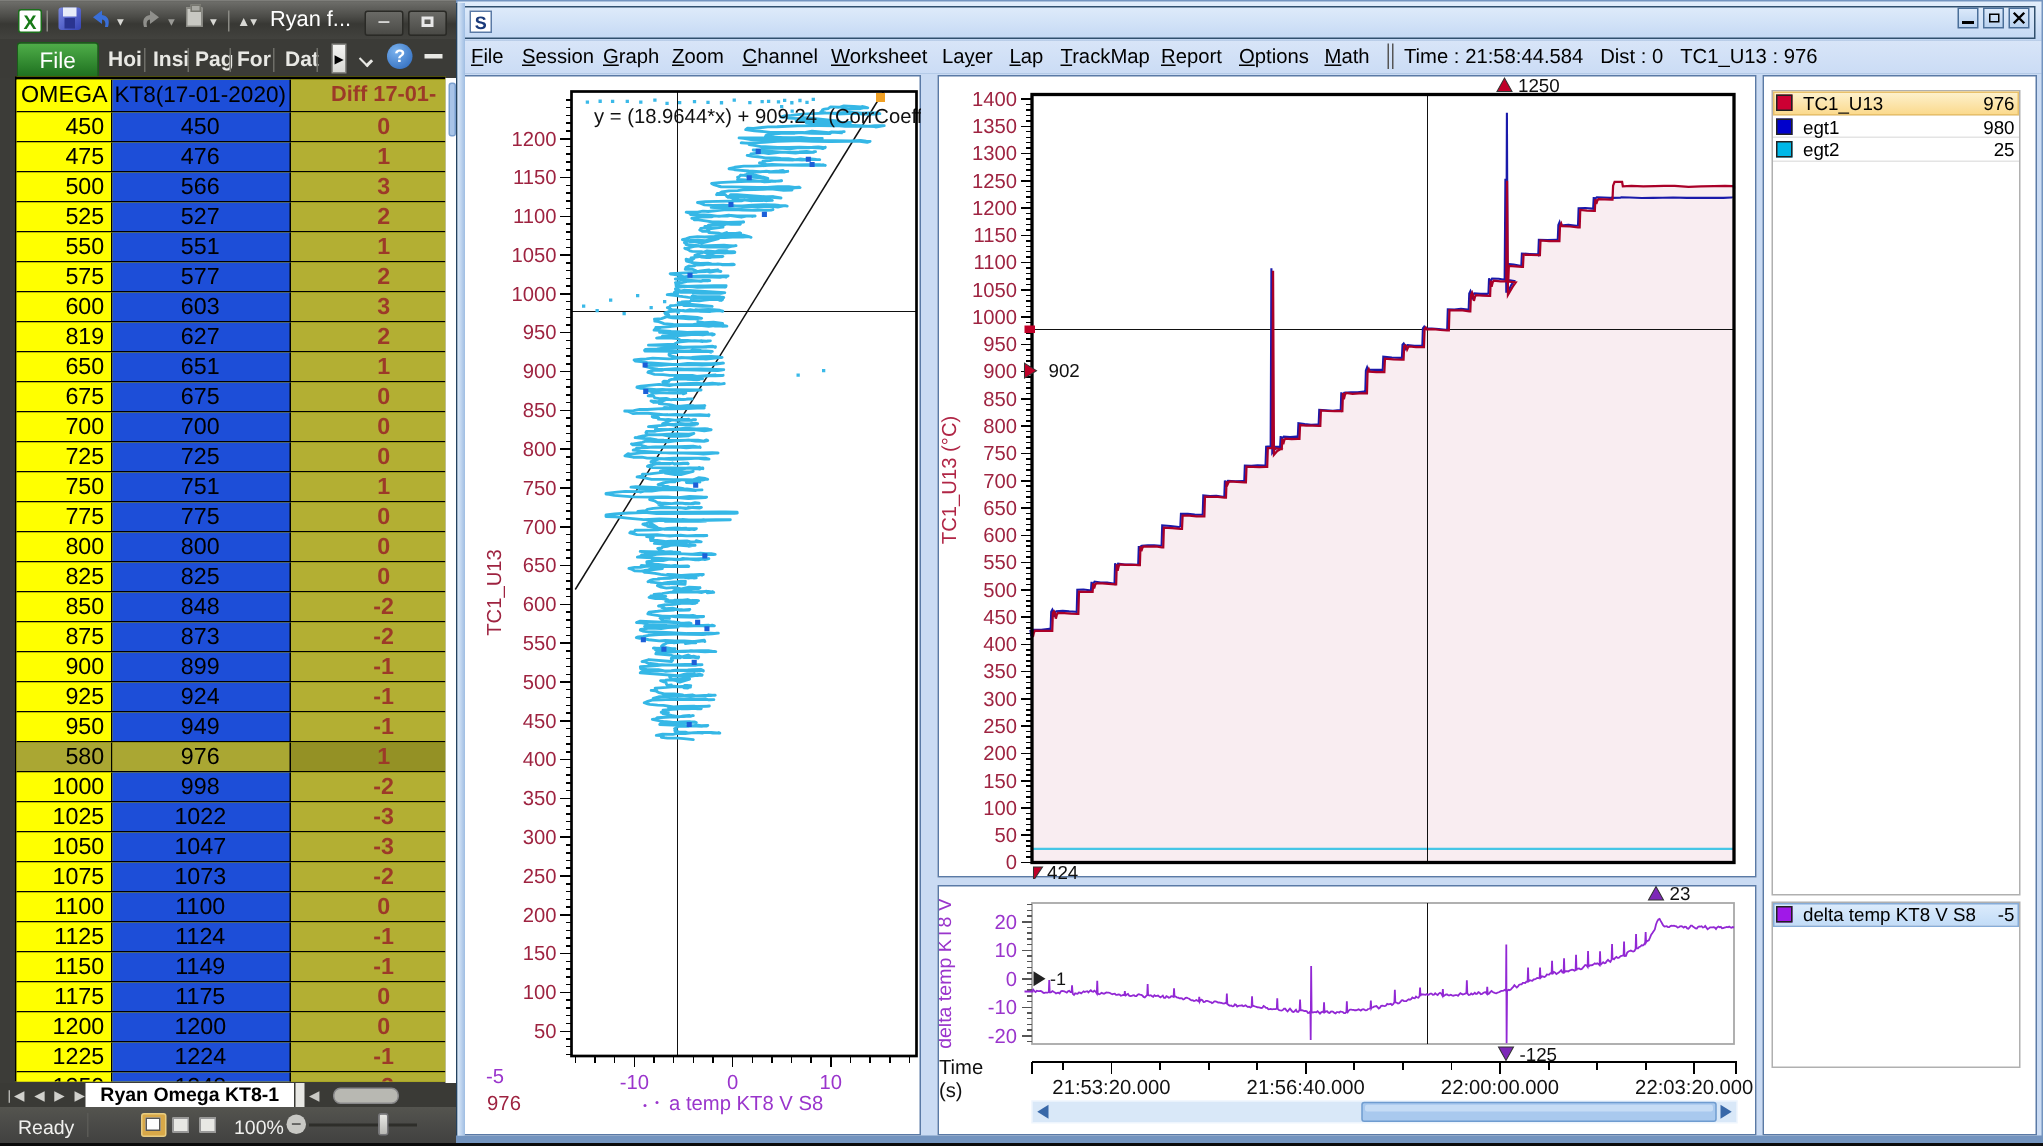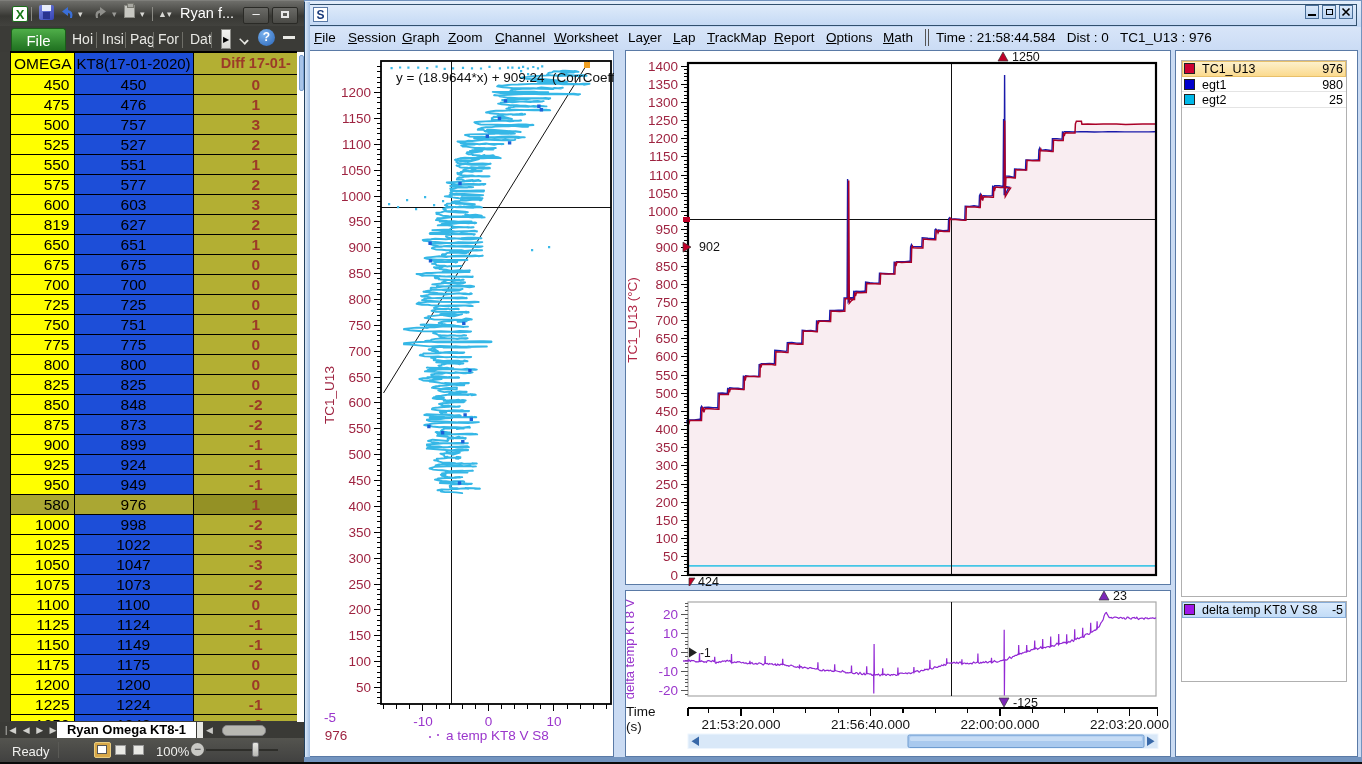"Hoі" .xtab { font-weight: none -> bold }
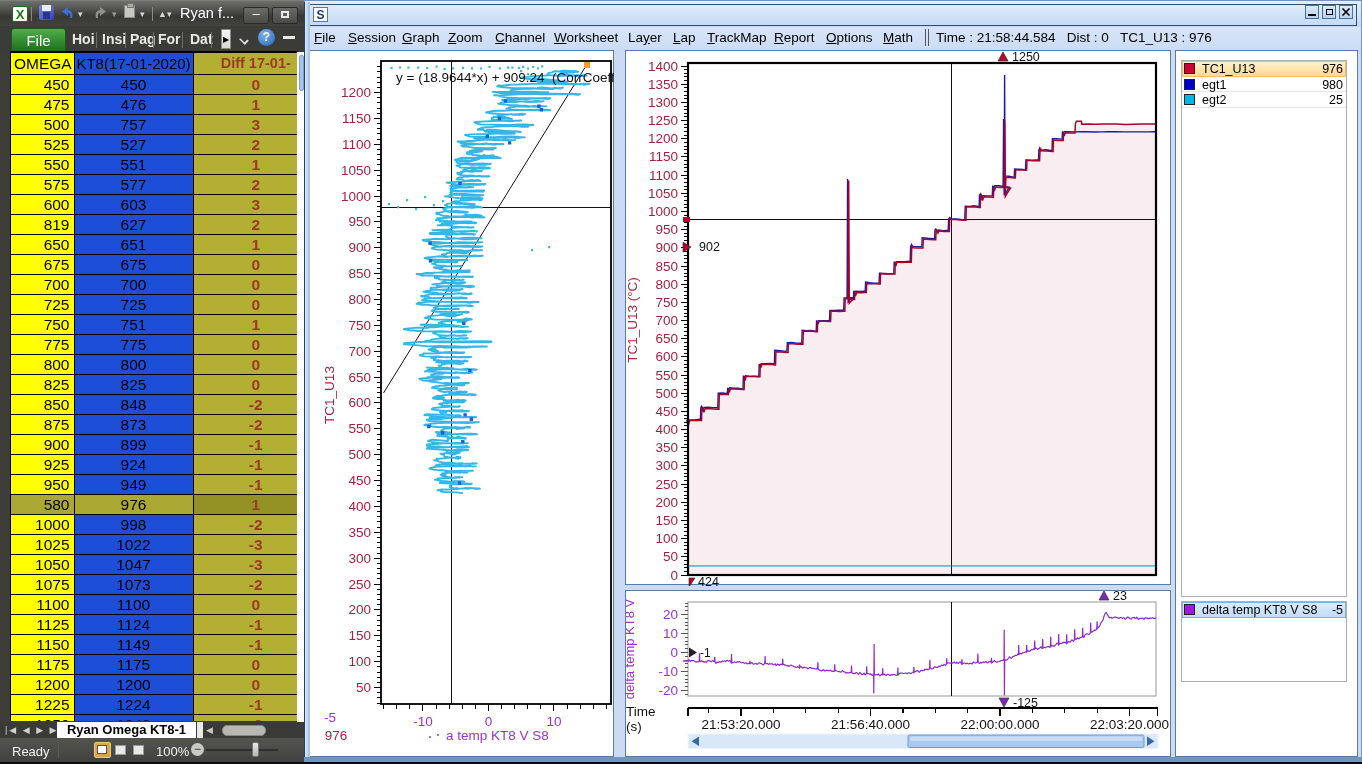"757" div.c2 { text: 757 -> 566 }
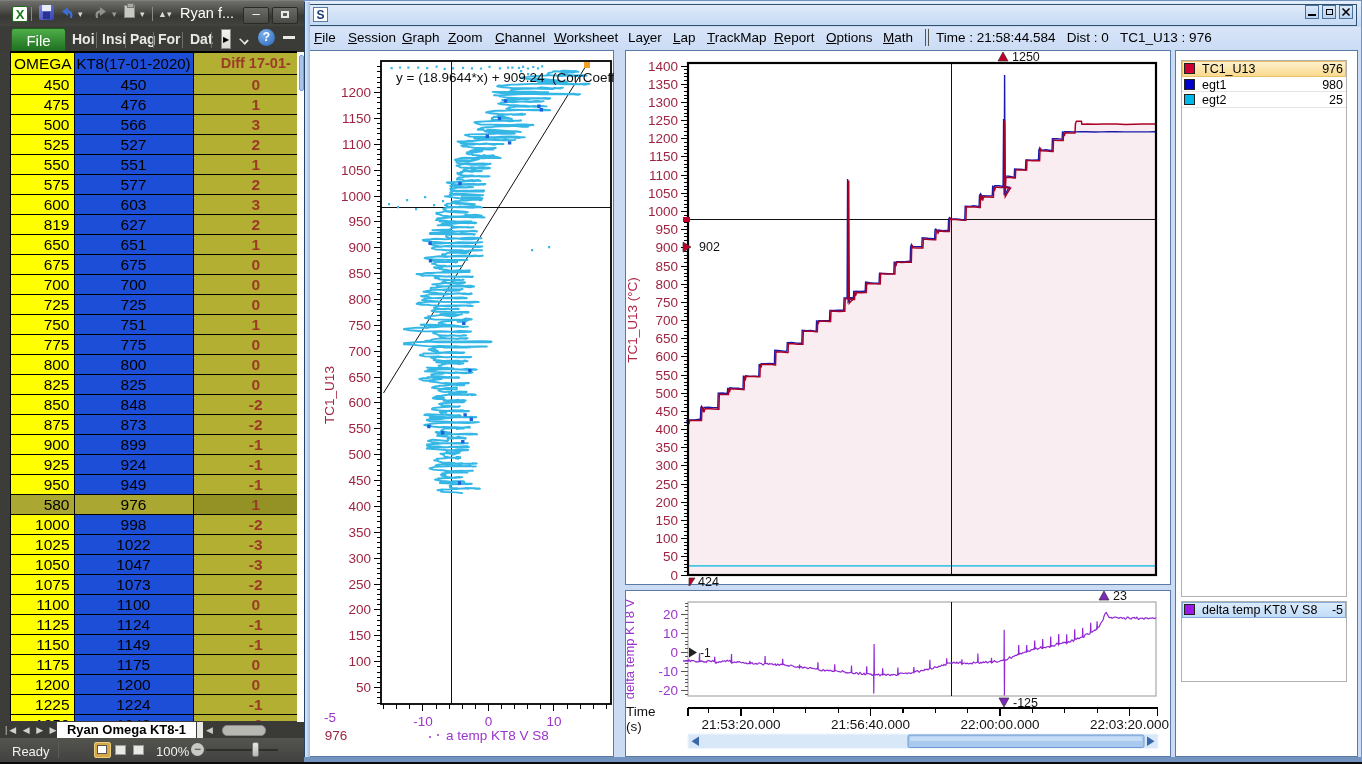"delta temp KT8 V S8" div.lgbox { height: 81px -> 111px }
